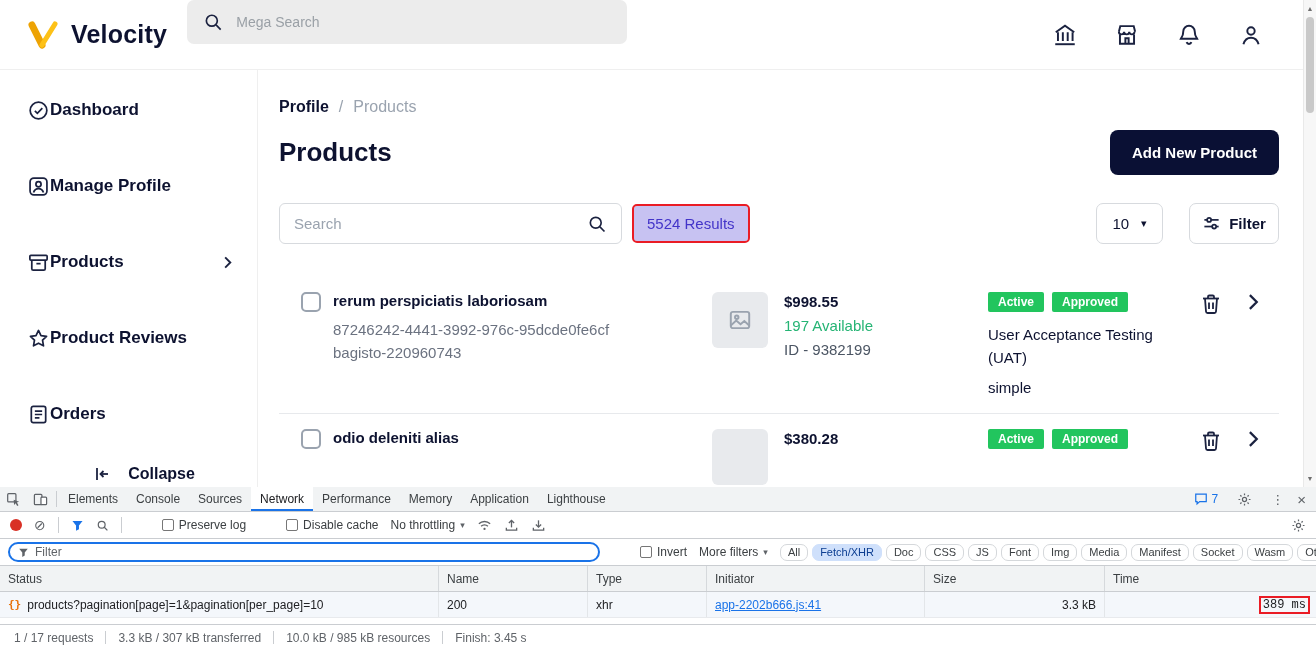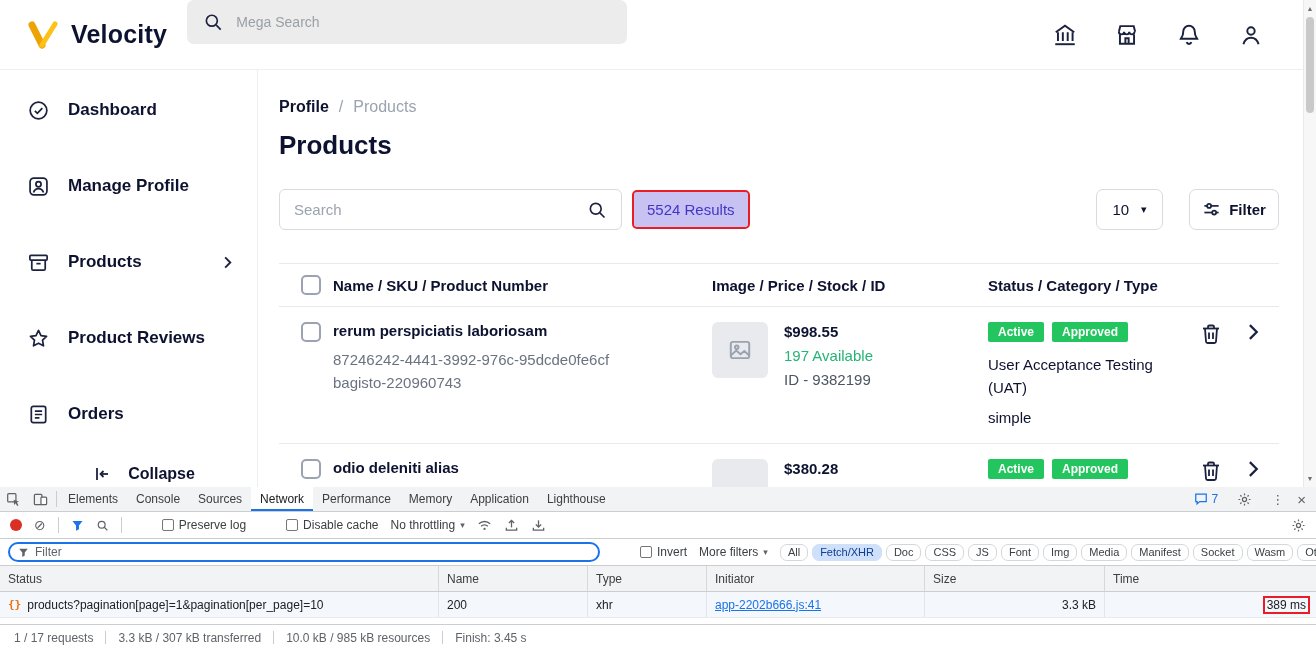"Dashboard" .side-item { gap: 18px -> none }
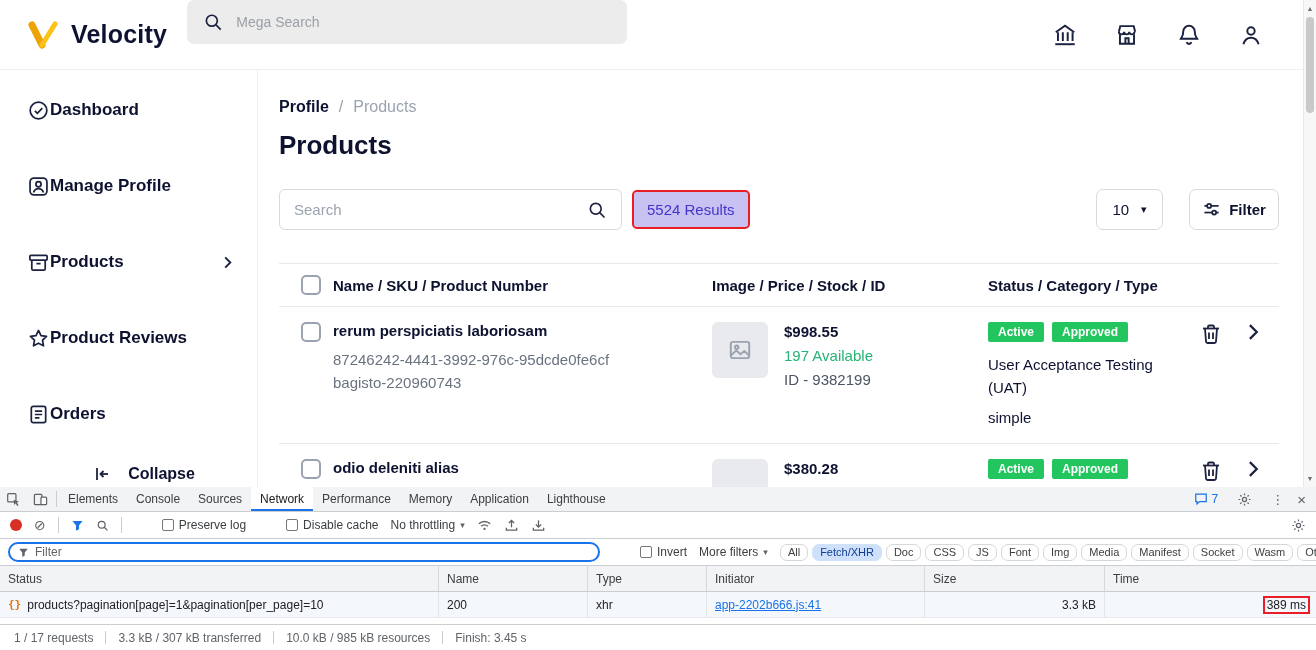"Add New Product" button.add-btn { html: none -> <button>Add New Product</button> }
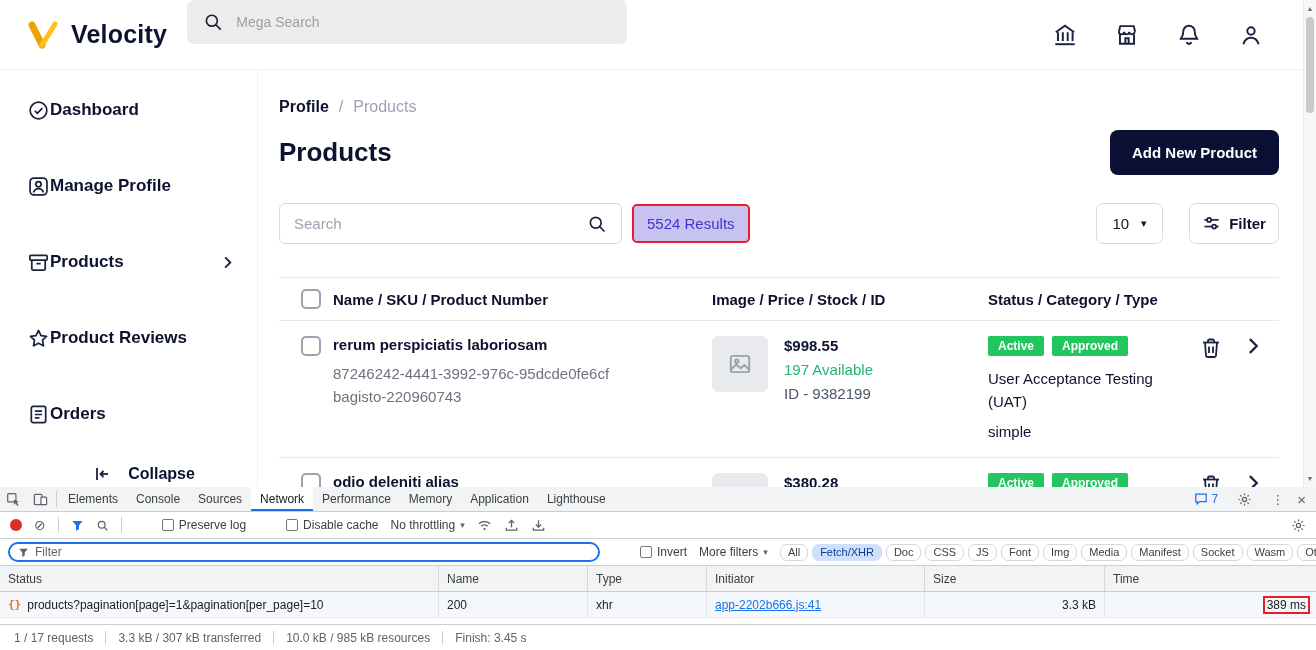"Name / SKU / Product" div.prow { html: <div> <div> <span></span> </div> <div>Name / SKU / Product Number</div> <div>Image / Price / Stock / ID</div> <div>Status / Category / Type</div> <div></div> <div></div> </div> -> none }
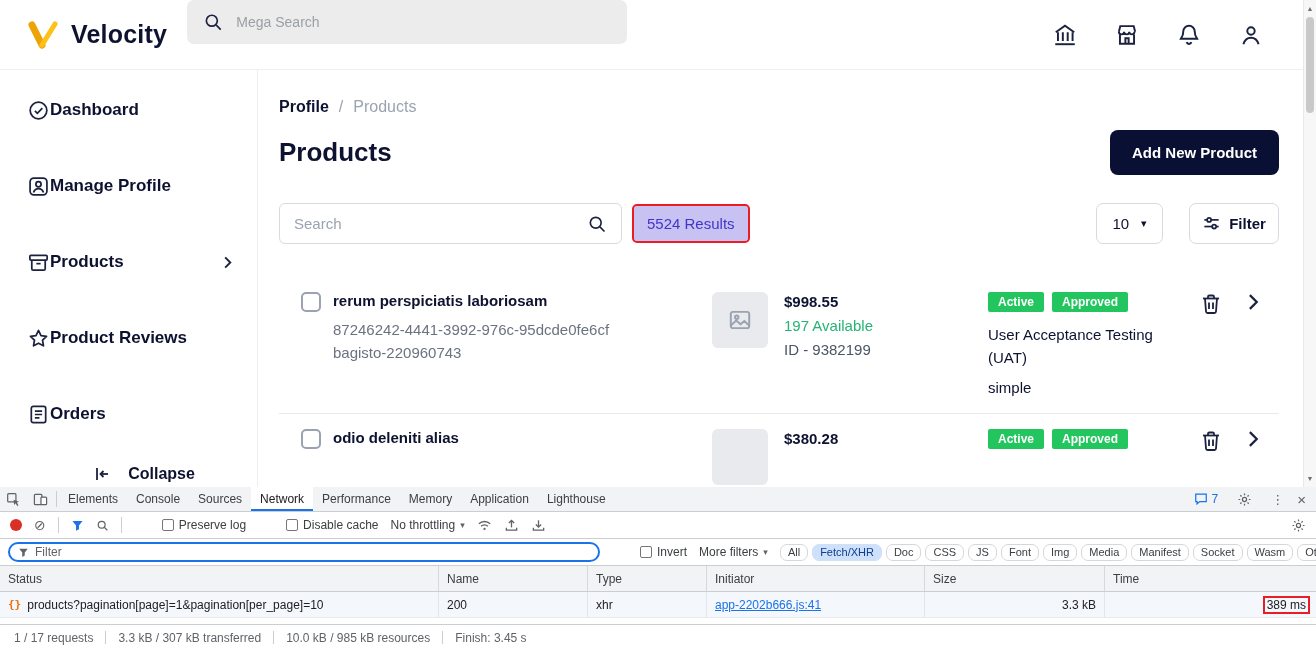"389 ms" .time-ann { font-family: none -> Liberation Mono, monospace }
